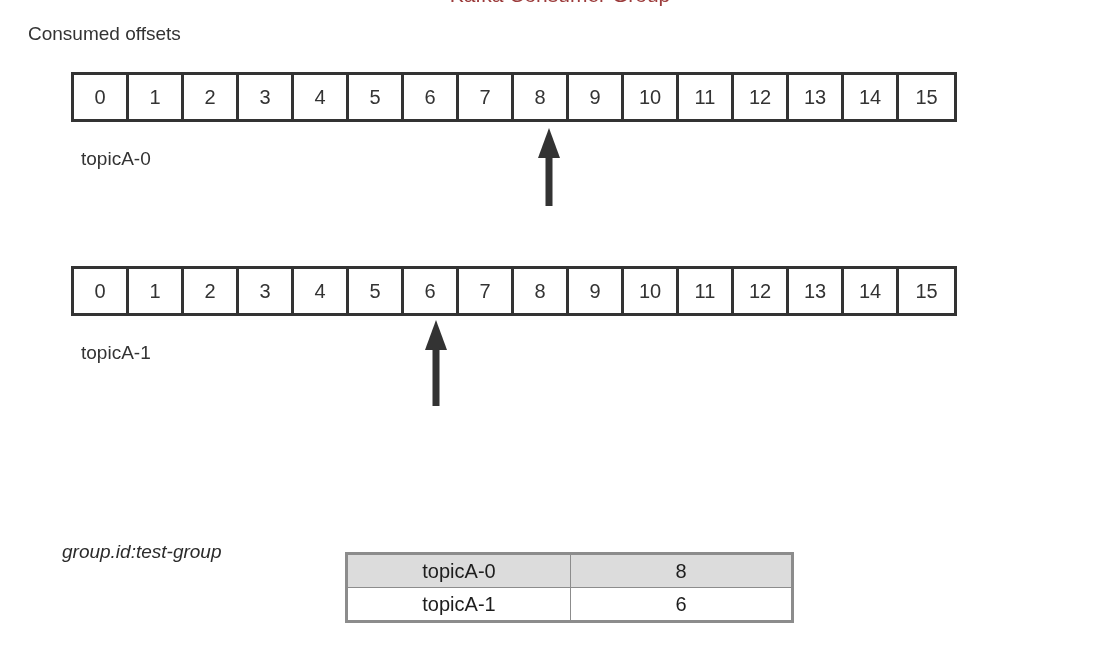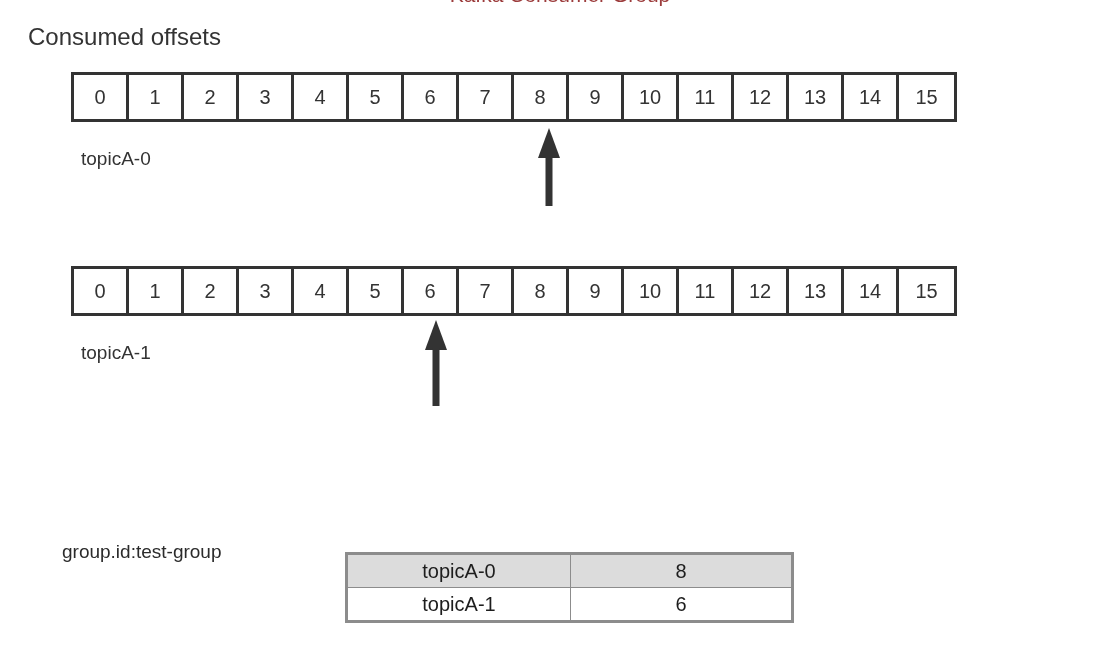"Consumed offsets" .heading { font-size: 24px -> 19px }
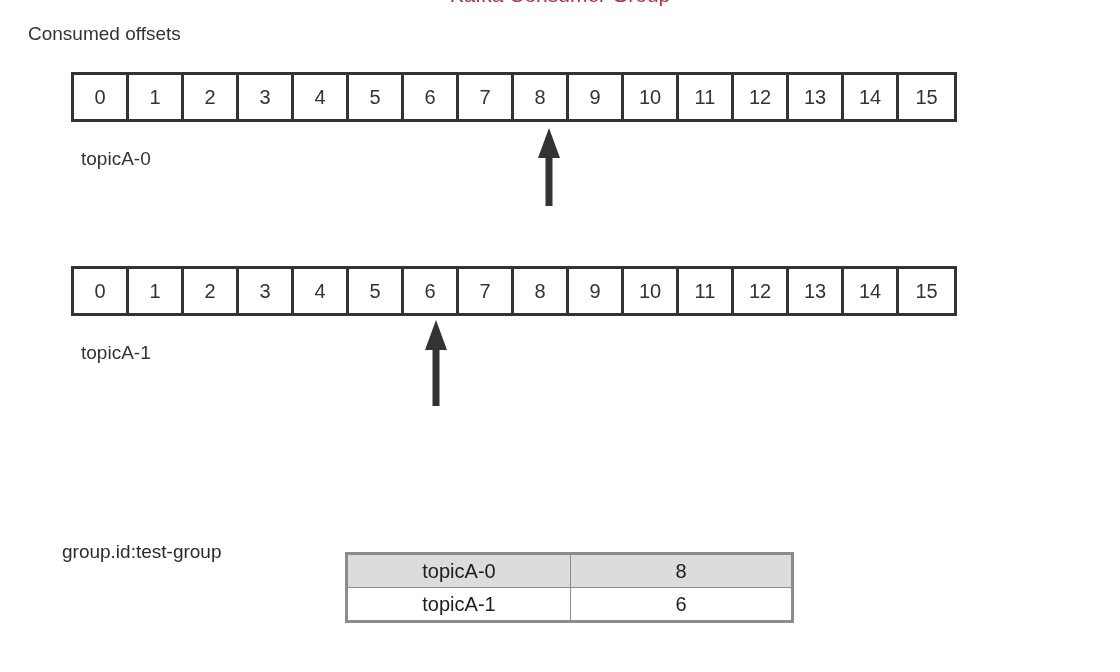"group.id:test-group" .group-label { font-style: none -> italic }
